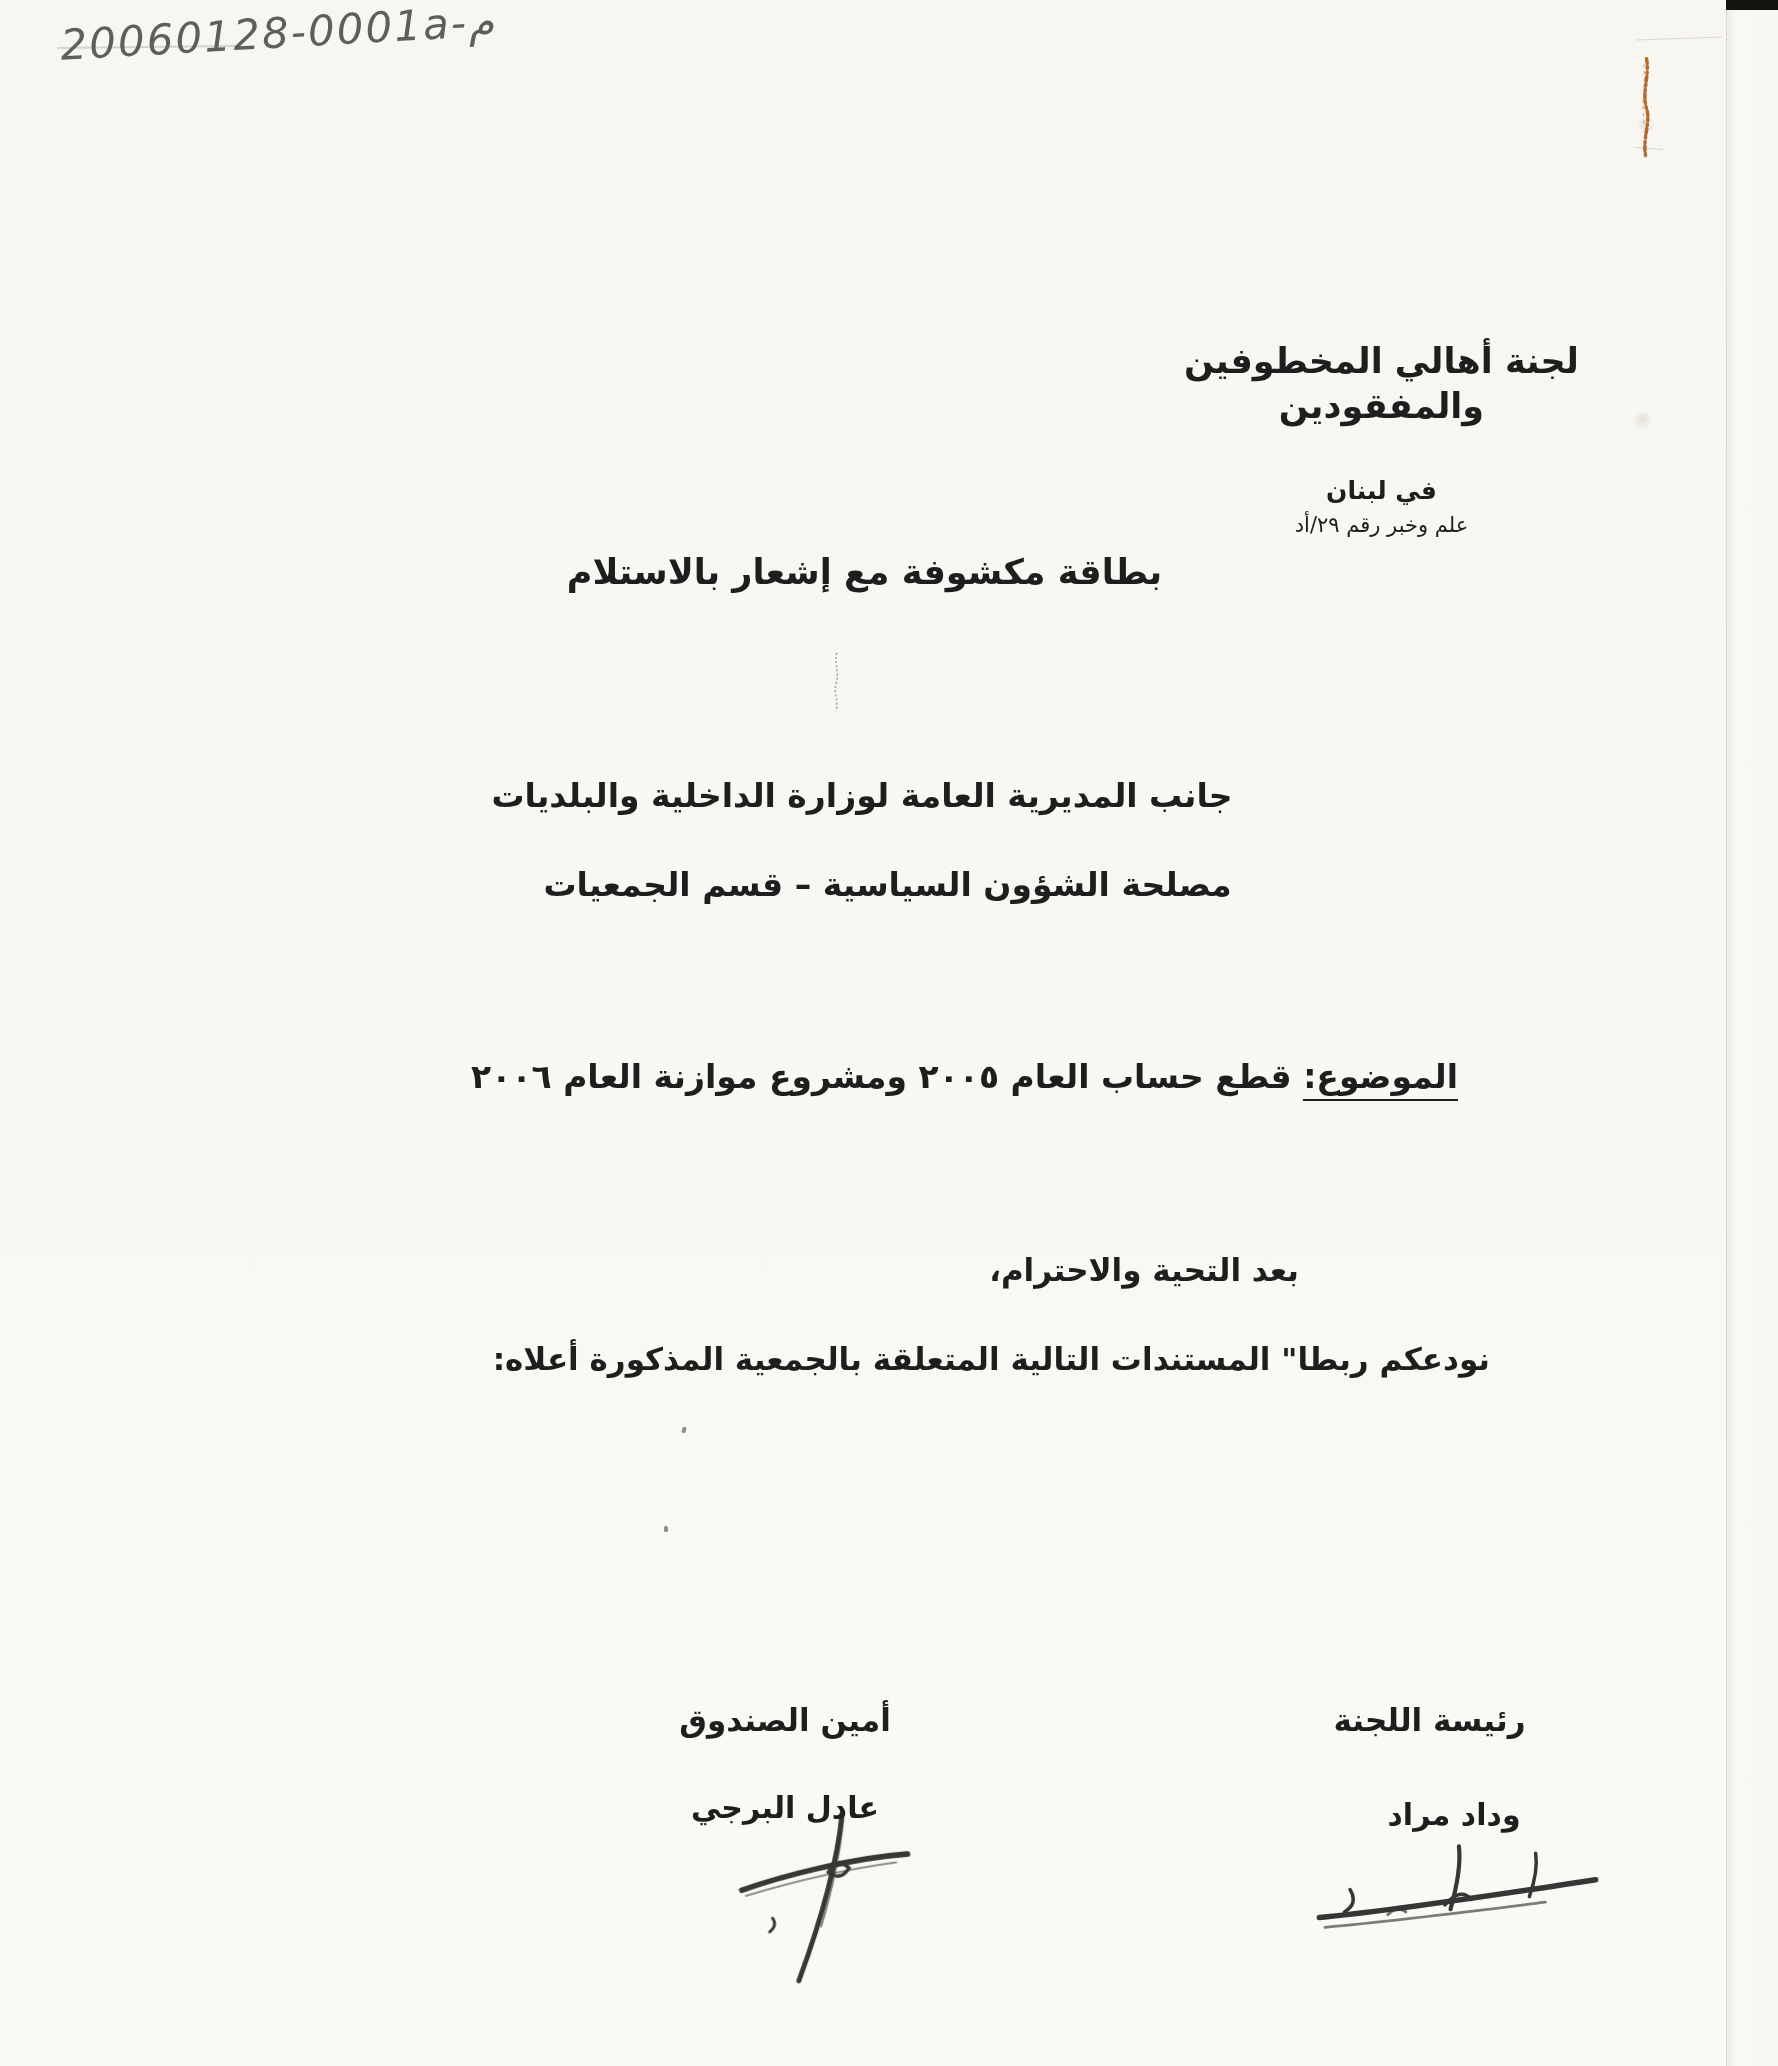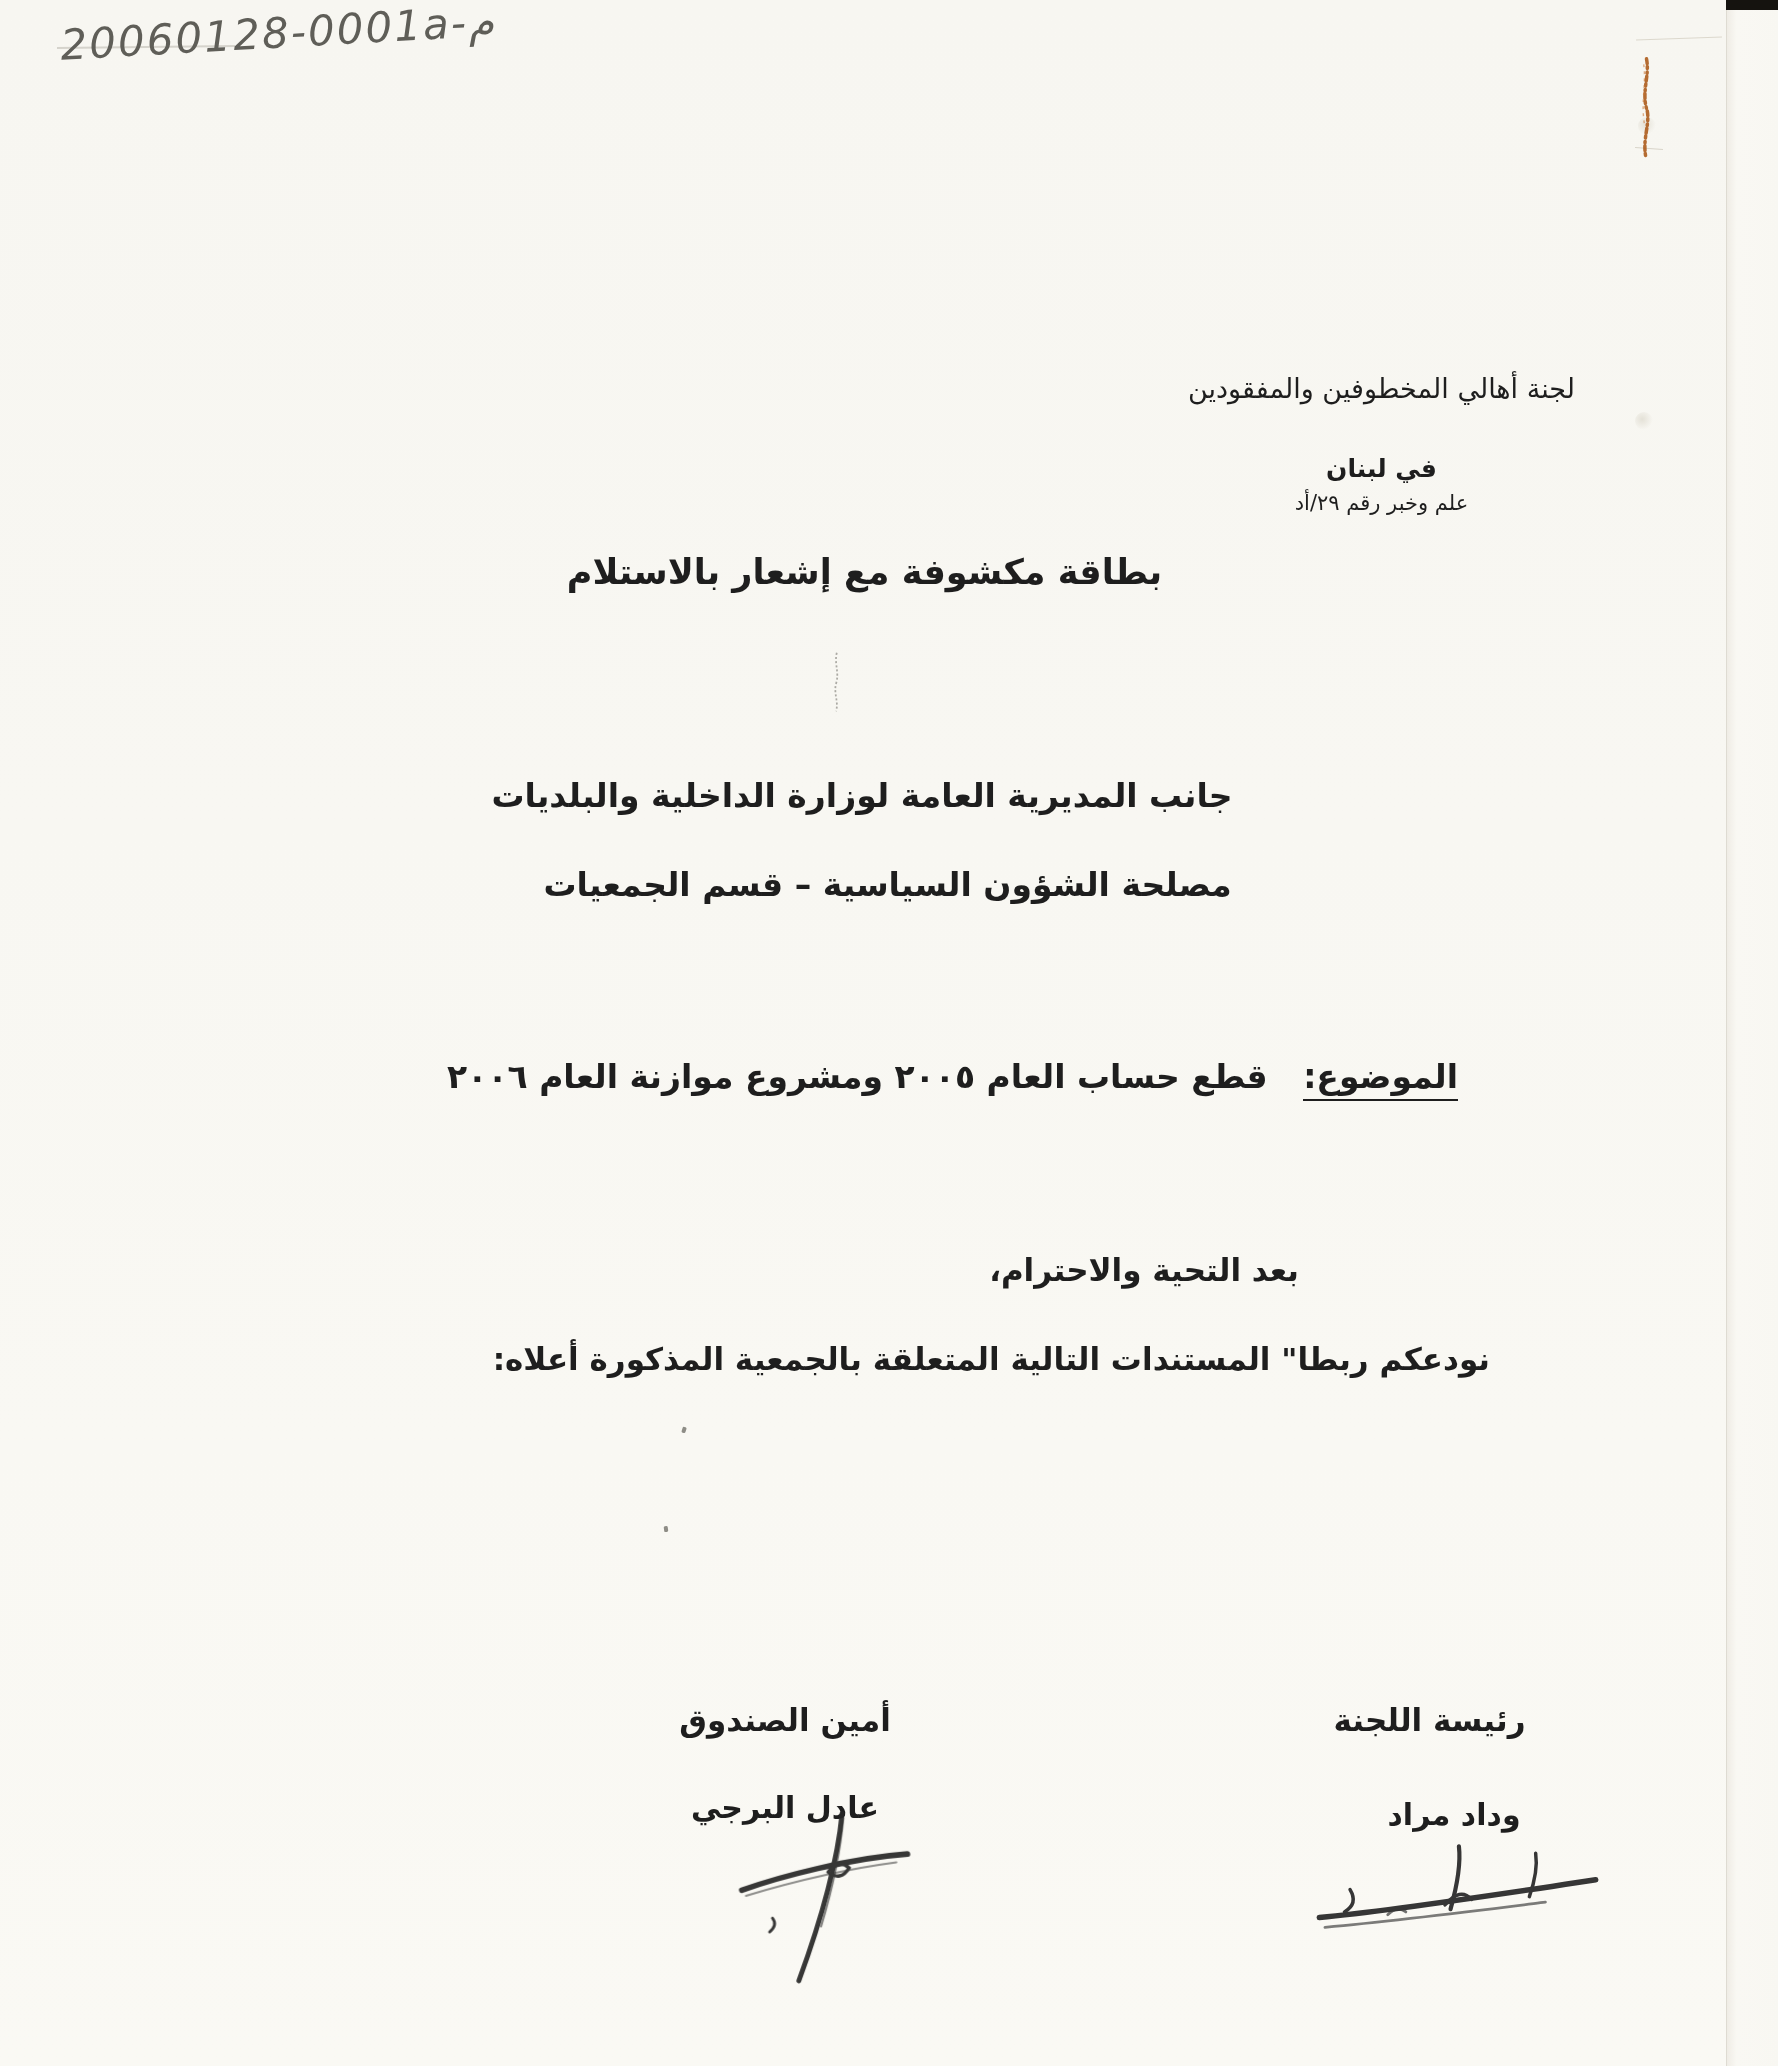"لجنة أهالي المخطوفين والمفقودين" .org-l1 { font-size: 27px -> 35px; font-weight: normal -> bold; margin-top: 33px -> none }
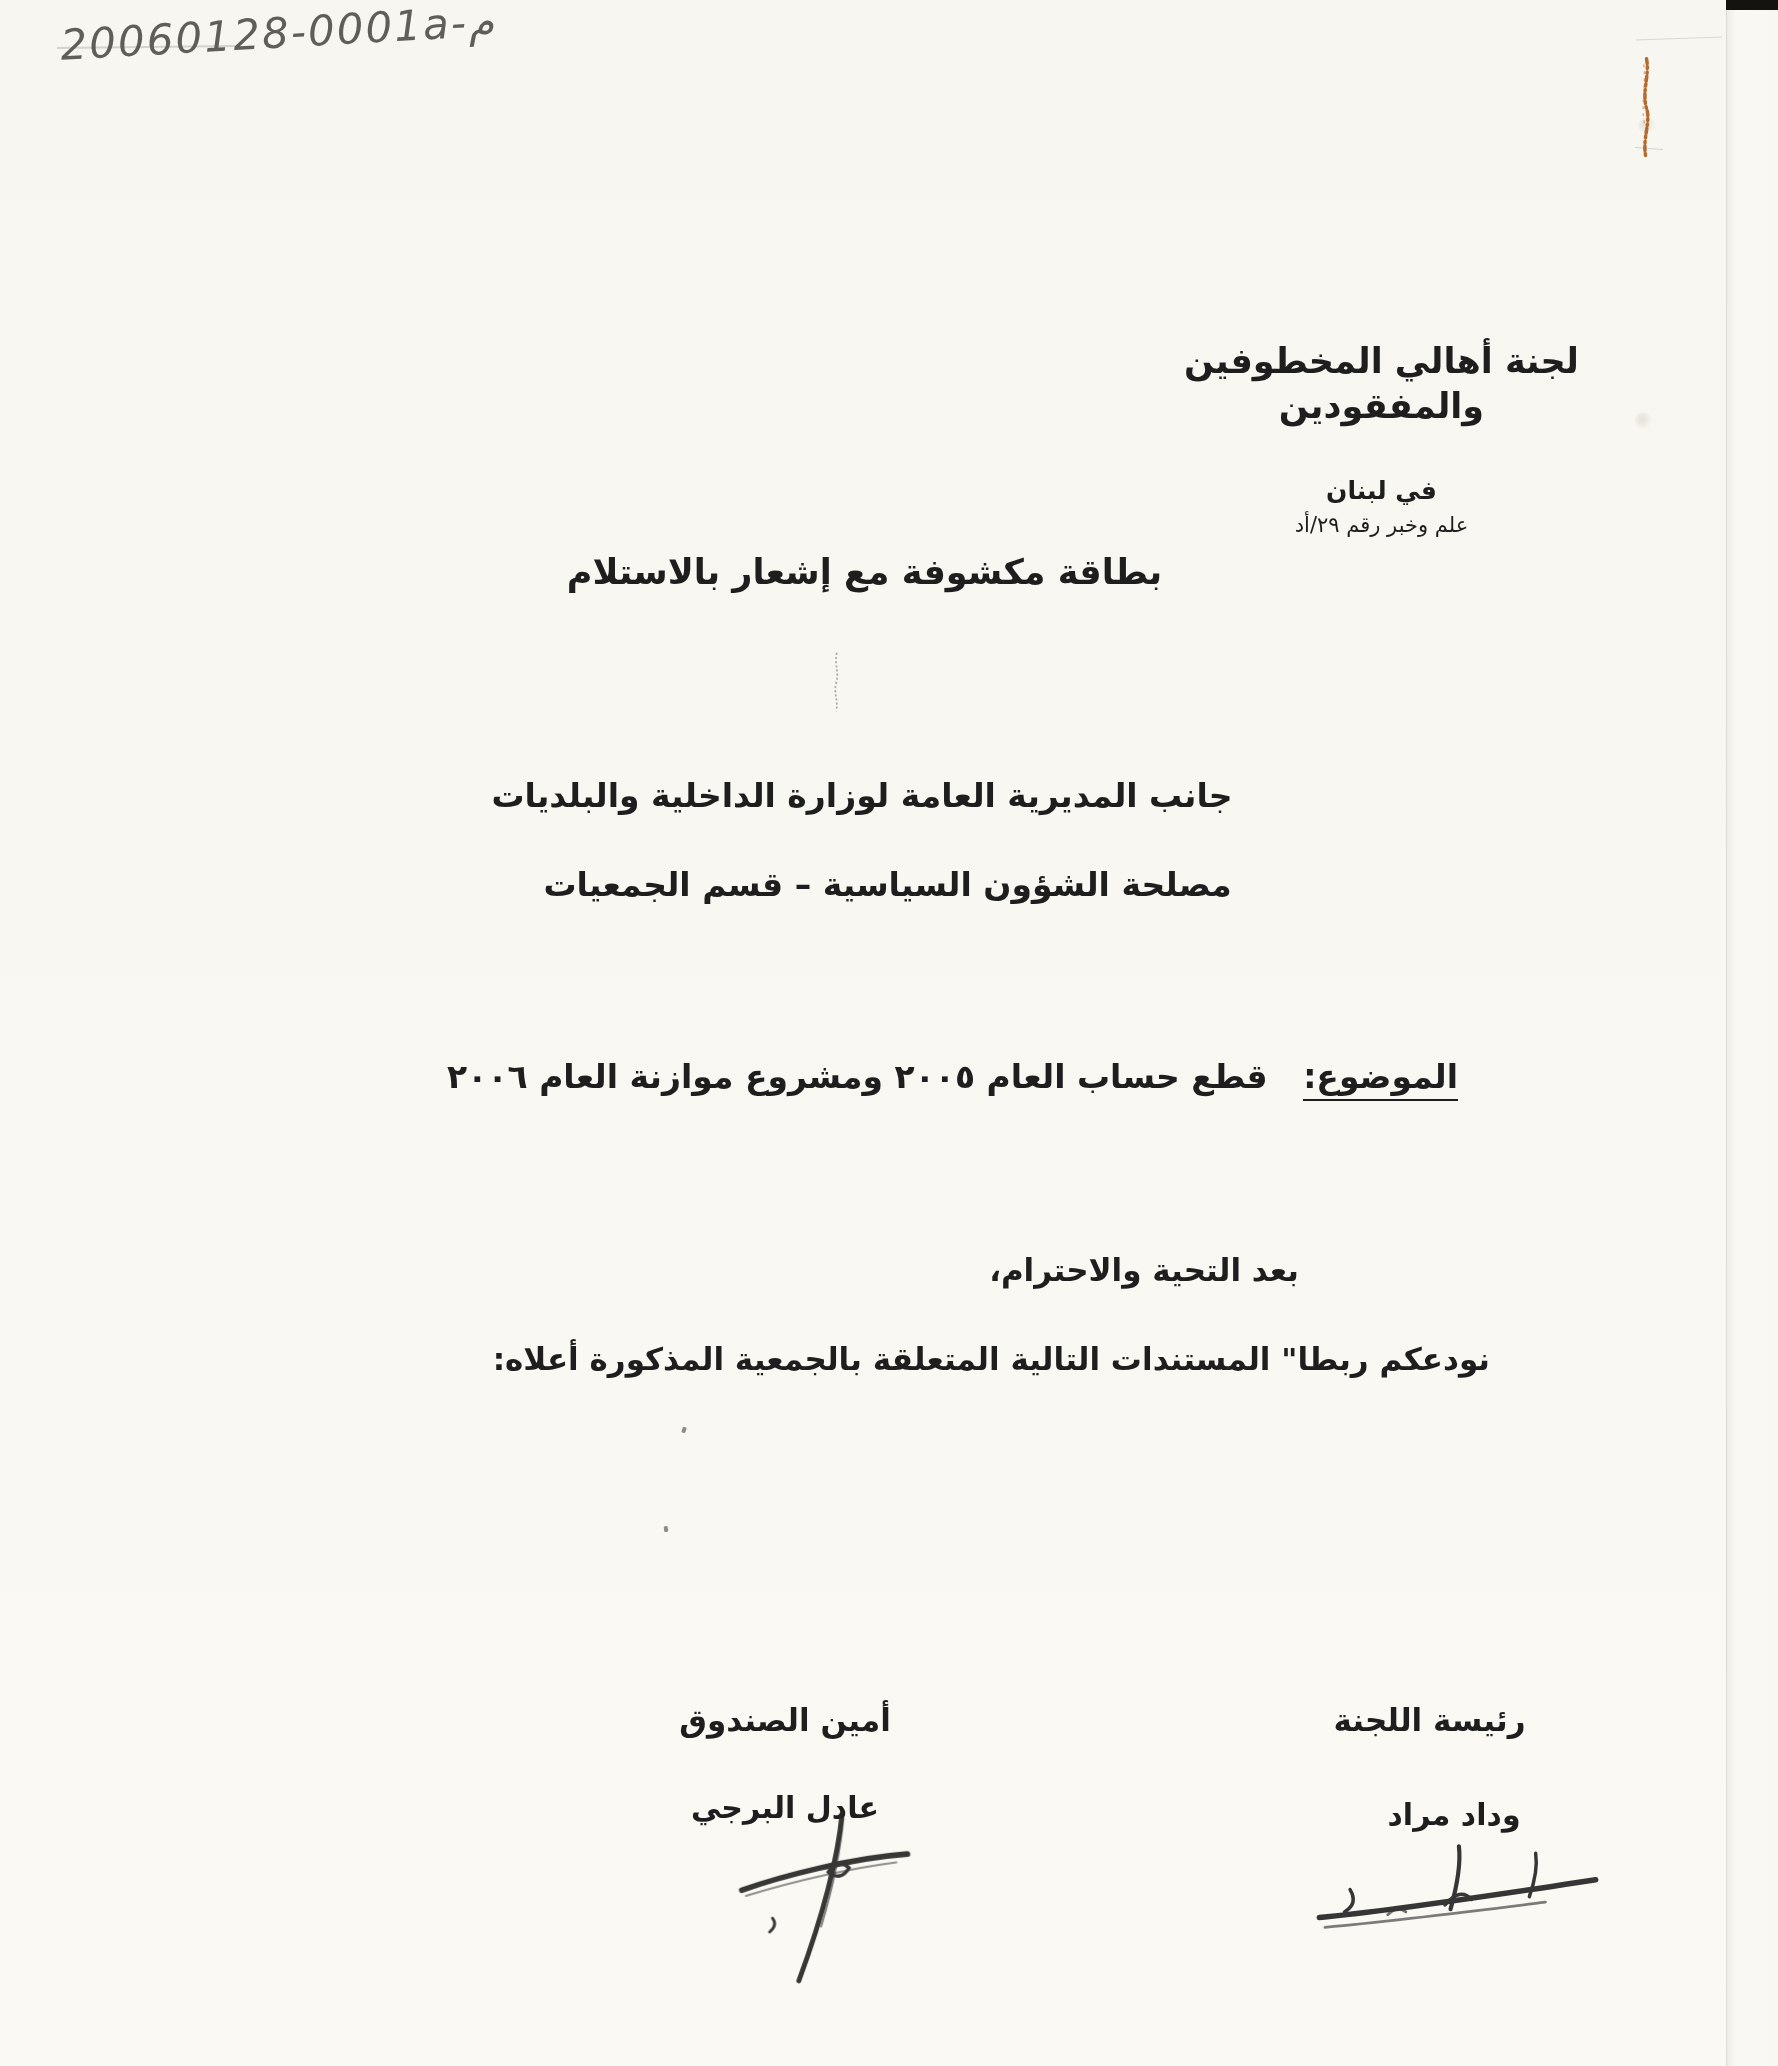"الموضوع:" .subject-label { margin-left: 24px -> none }
